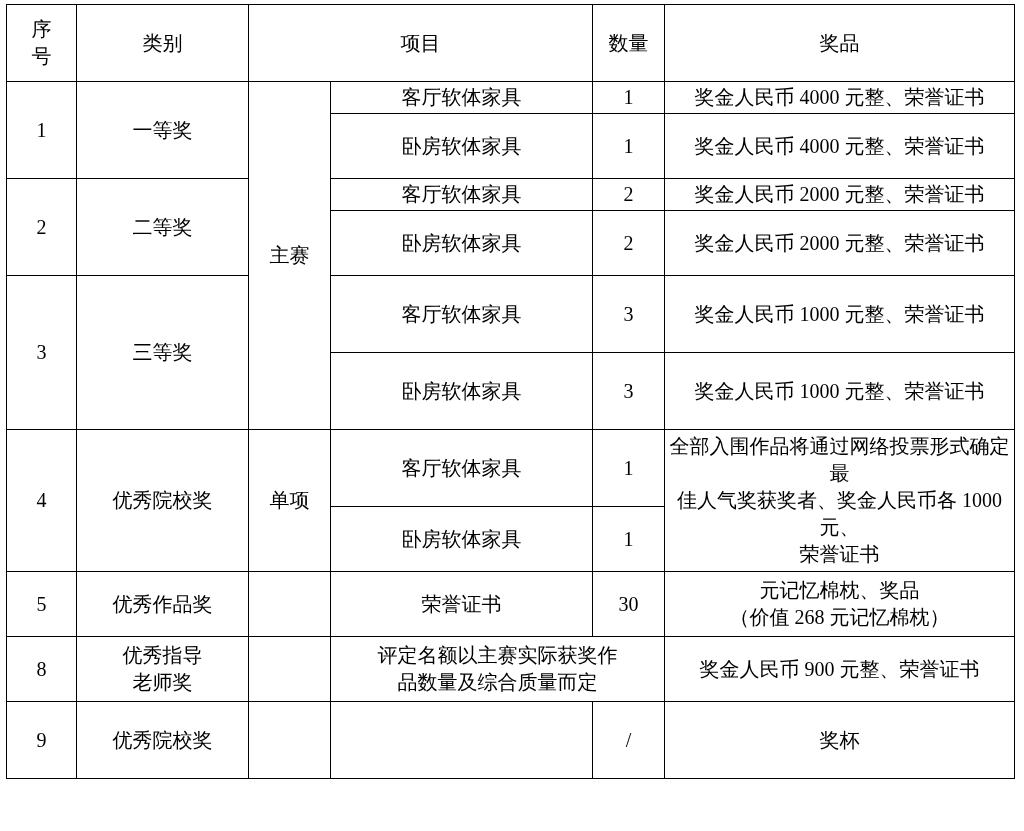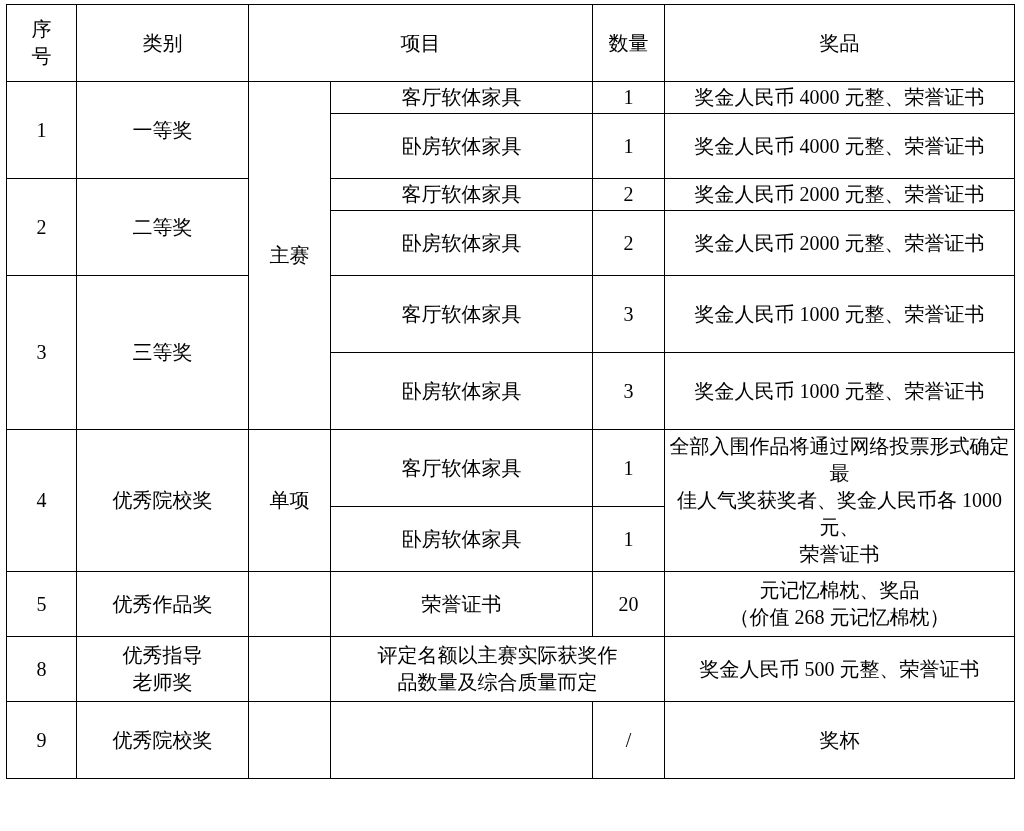"20" td.qty { text: 20 -> 30 }
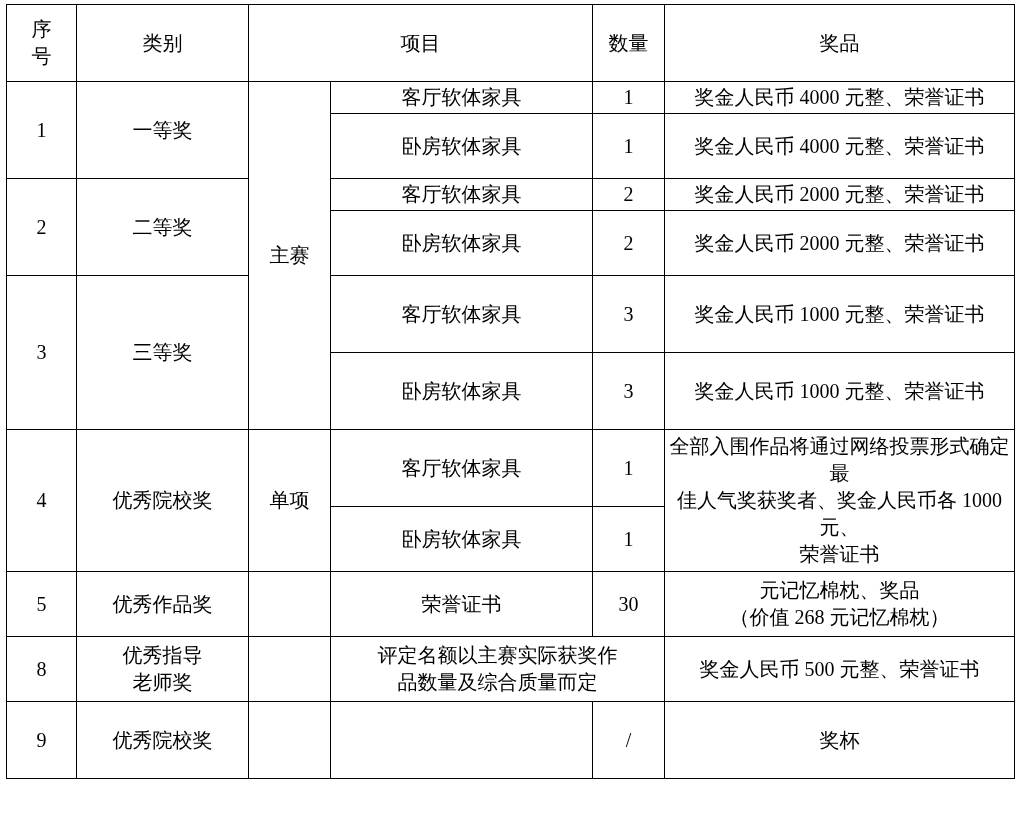"奖金人民币 500 元整、荣誉证书" td.prize { text: 500 -> 900 }
